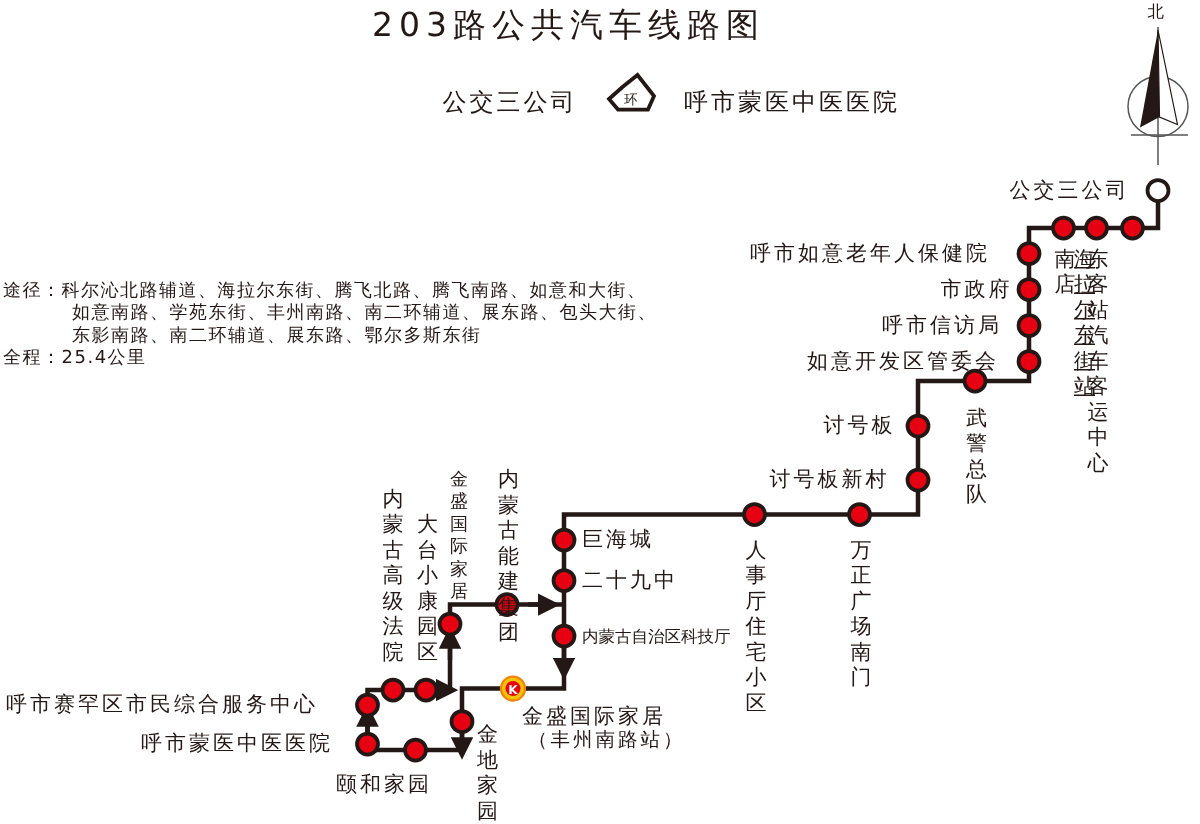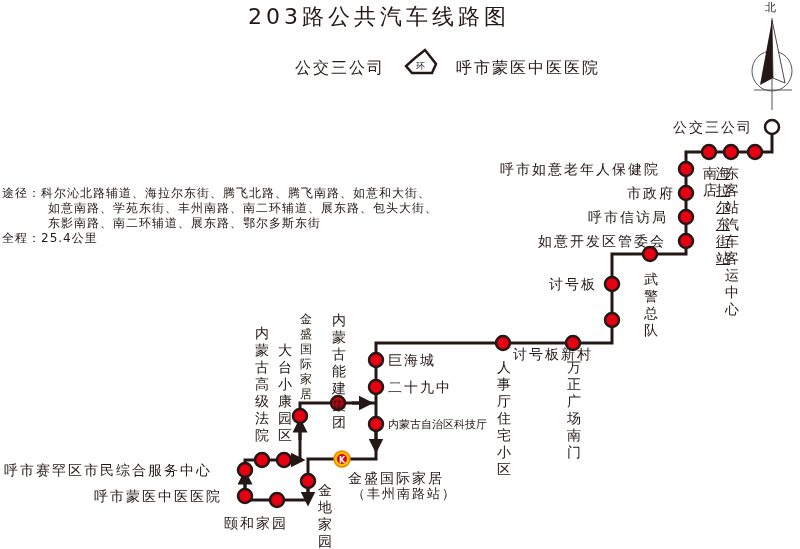"讨号板新村" div.lbl { margin-top: 34px -> none }
